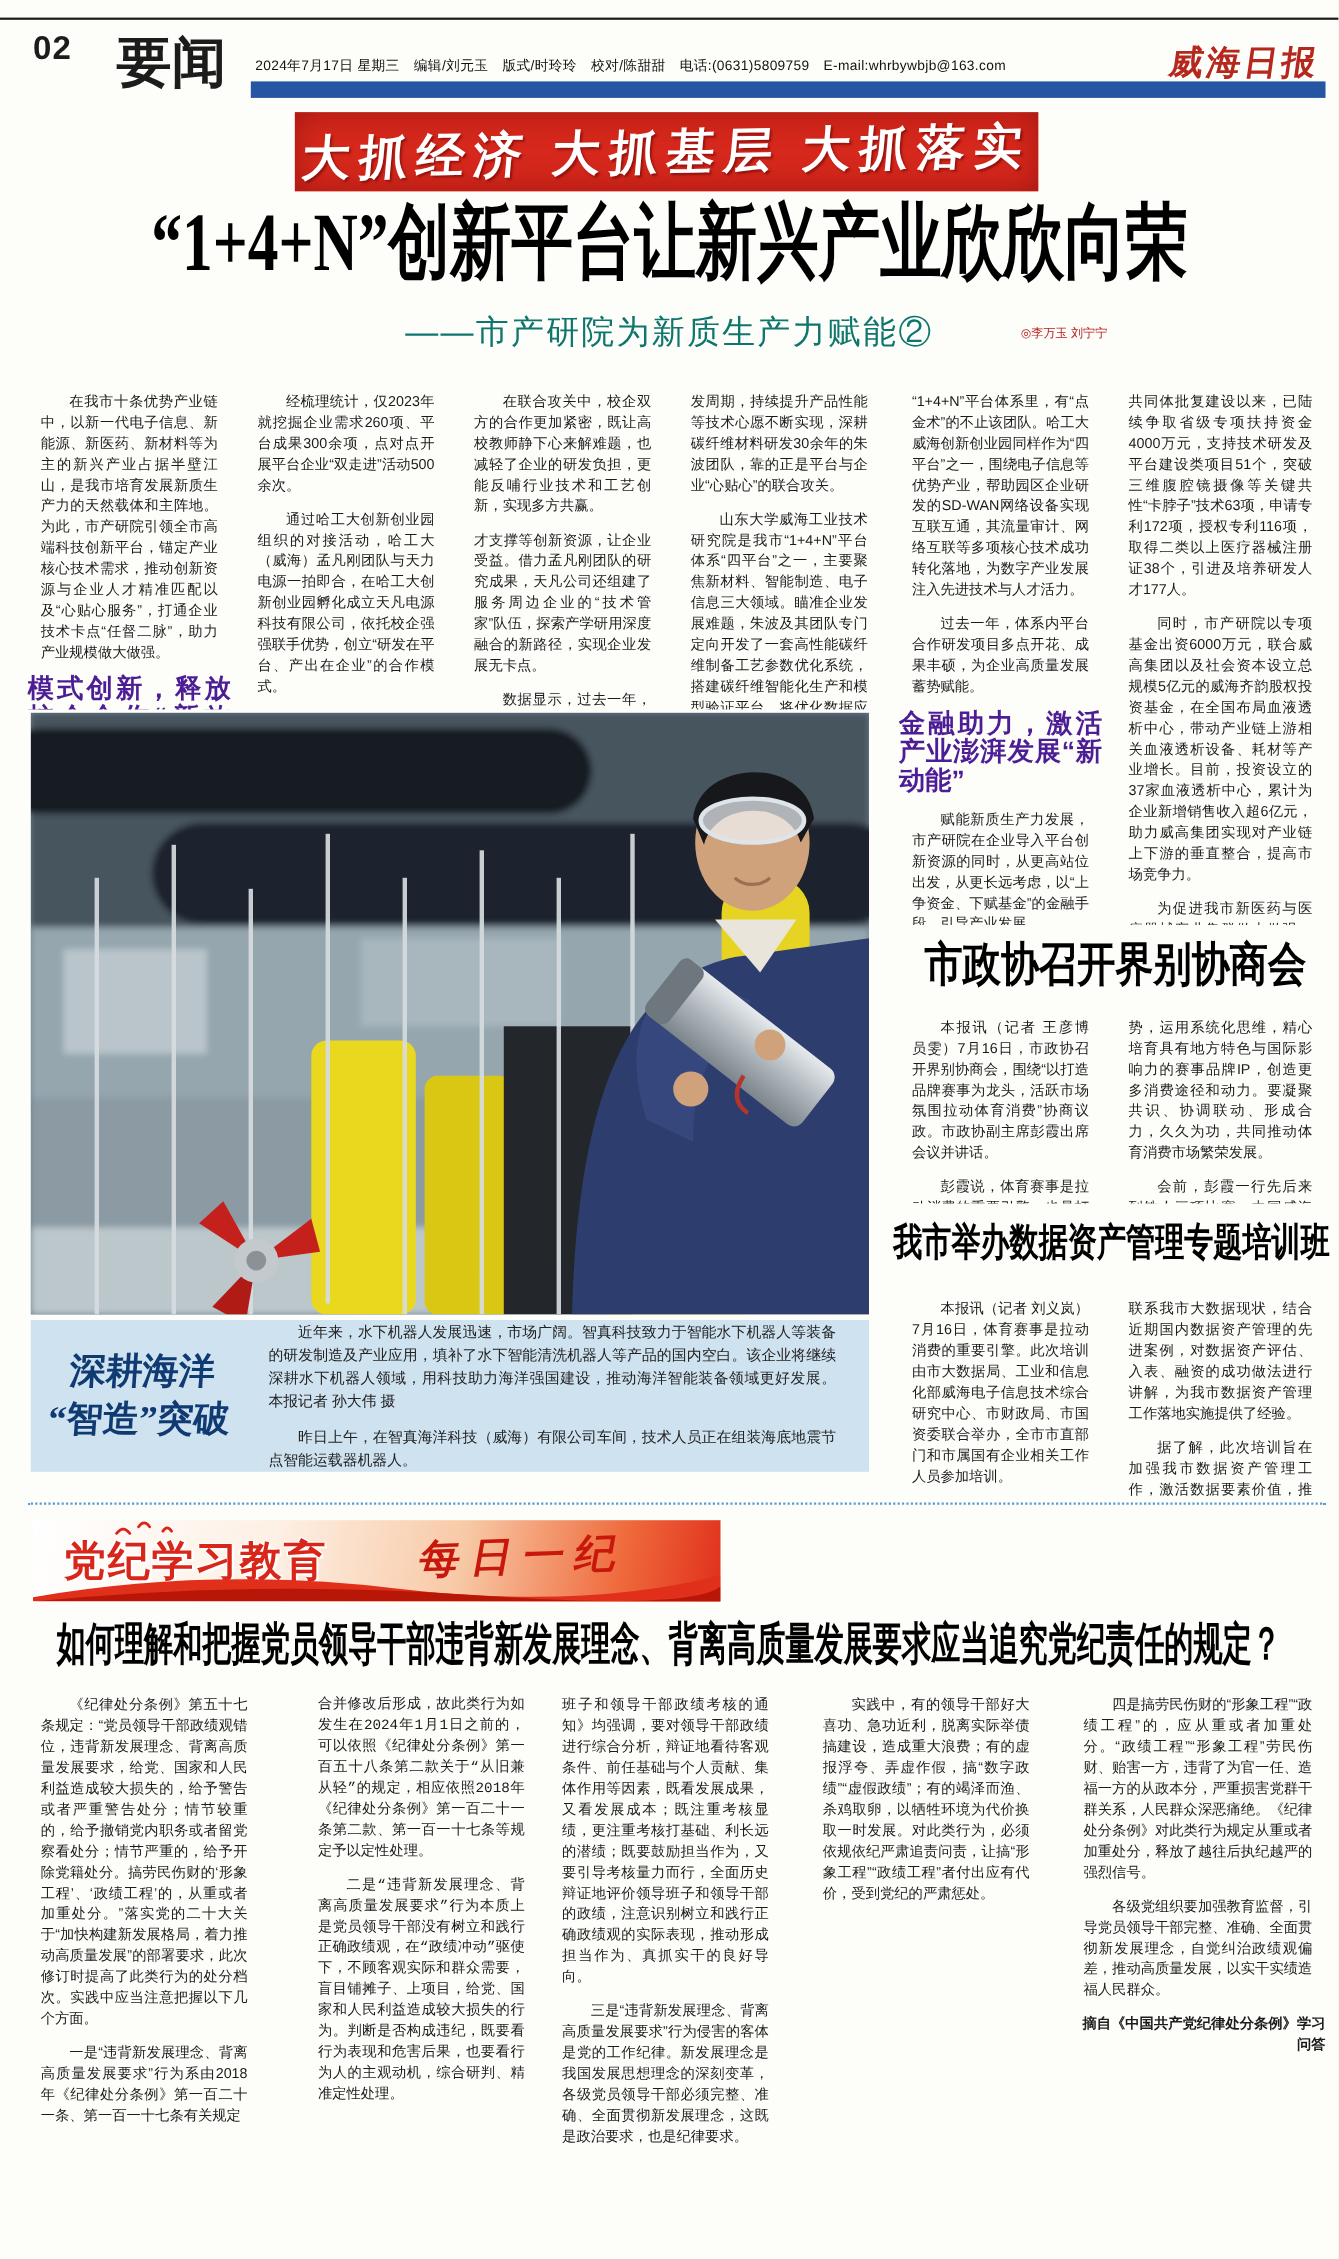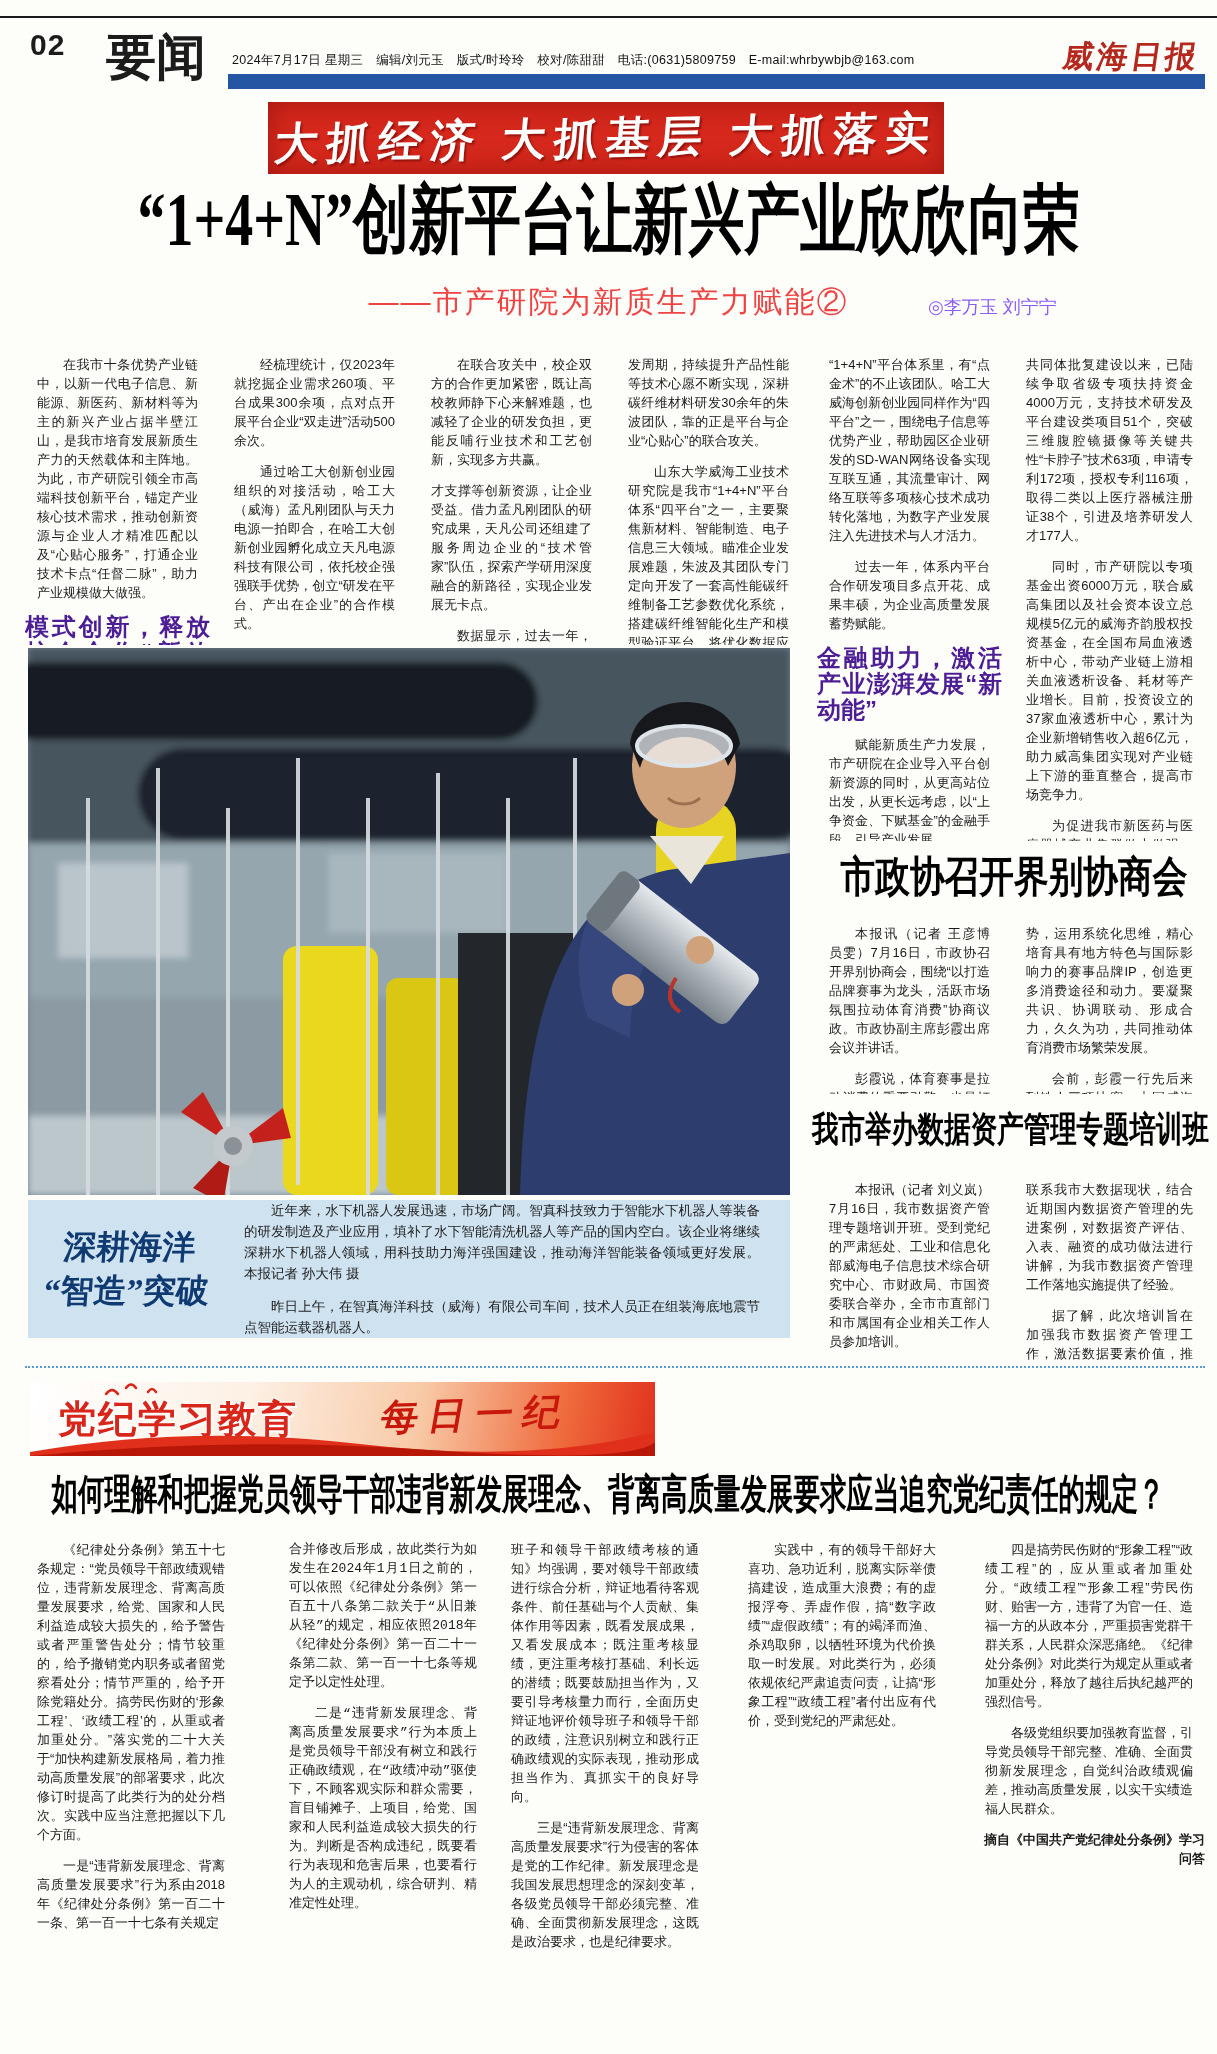"——市产研院为新质生产力赋能②" .lead-sub { color: #ef4444 -> #0f766e }
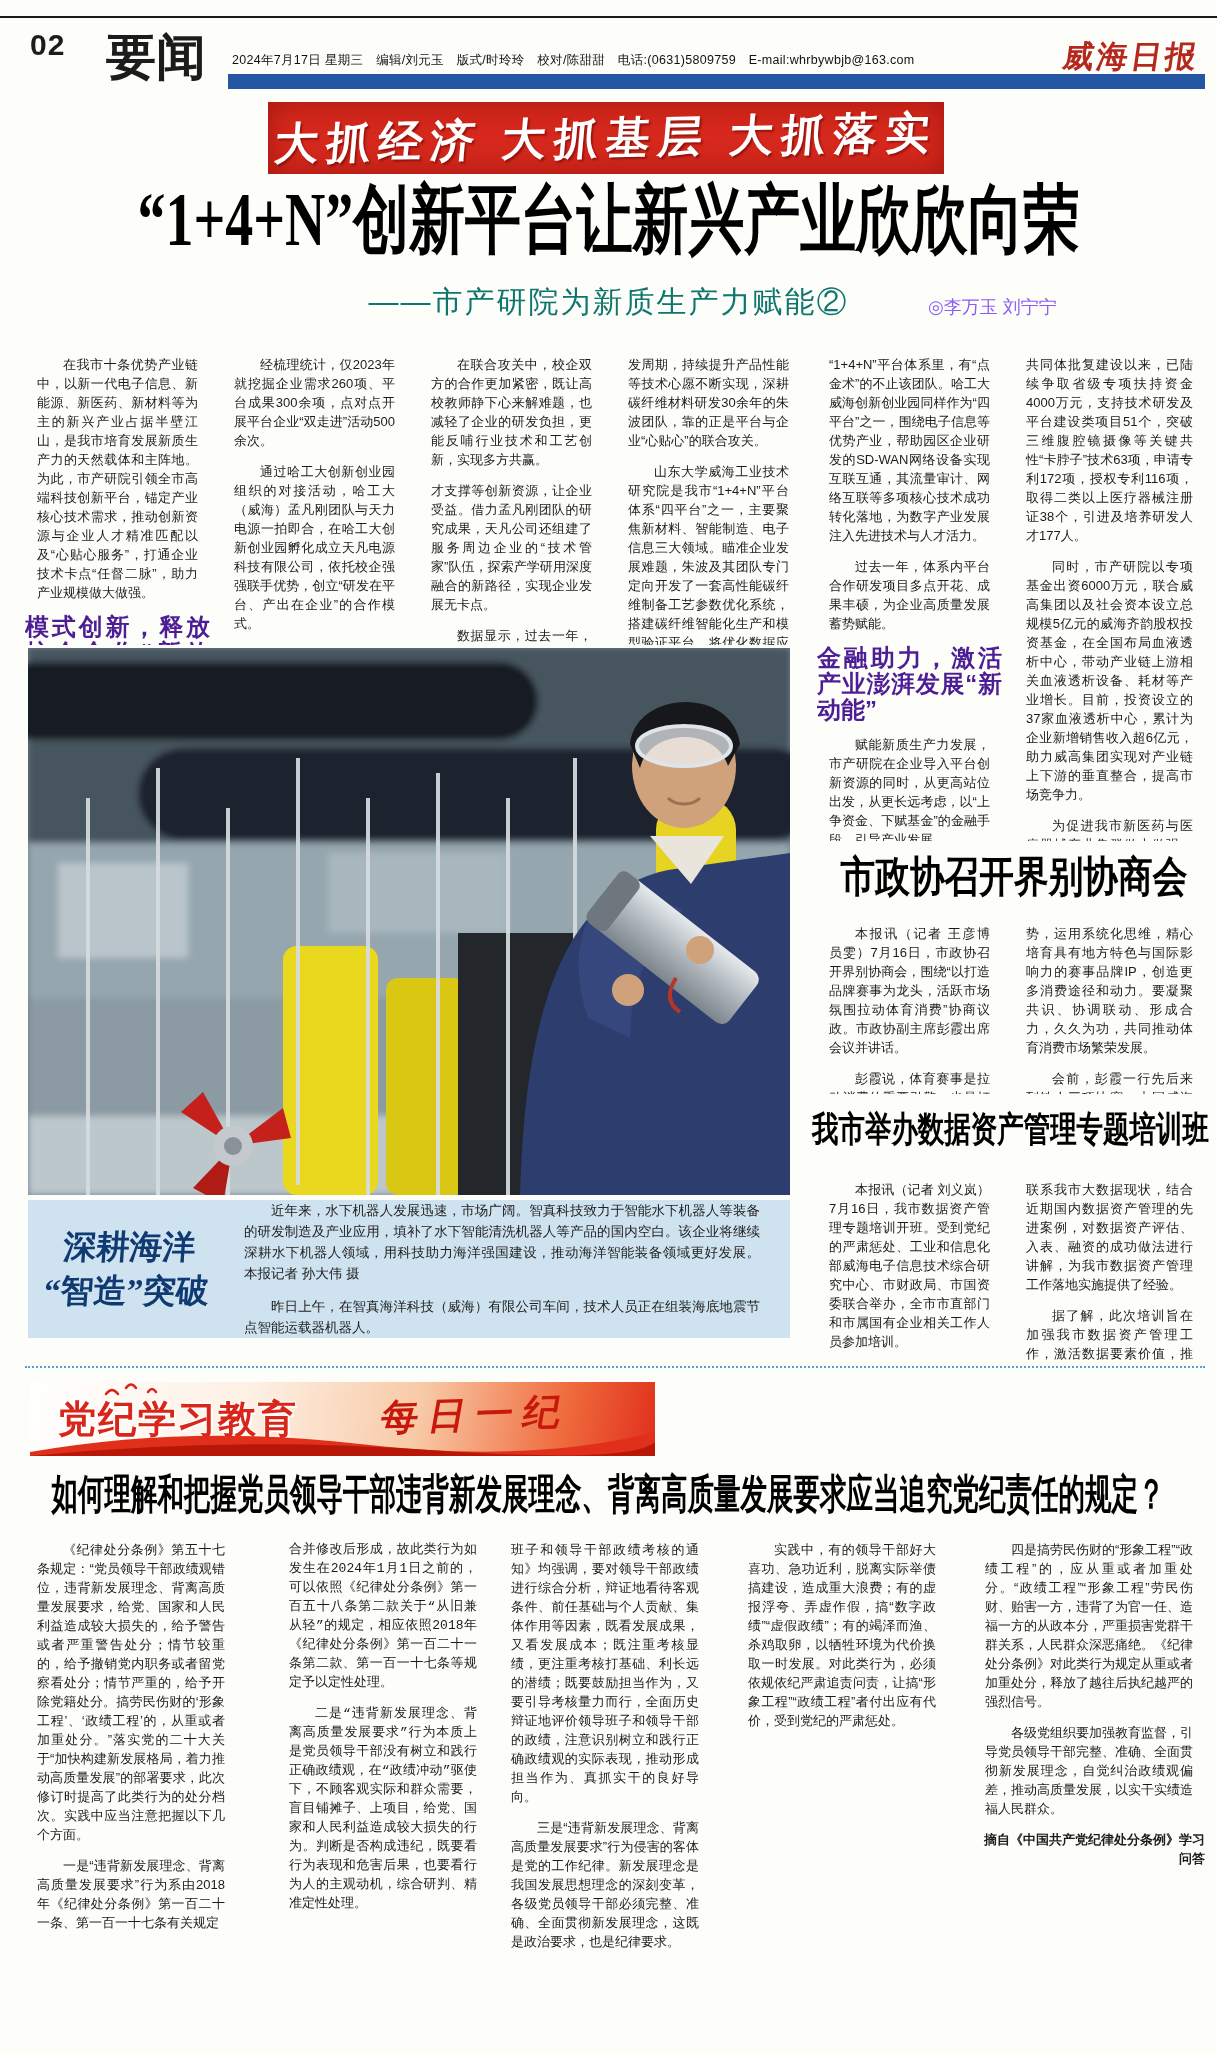"◎李万玉 刘宁宁" .lead-byline { color: #8b5cf6 -> #b91c1c; font-size: 18px -> 11px }
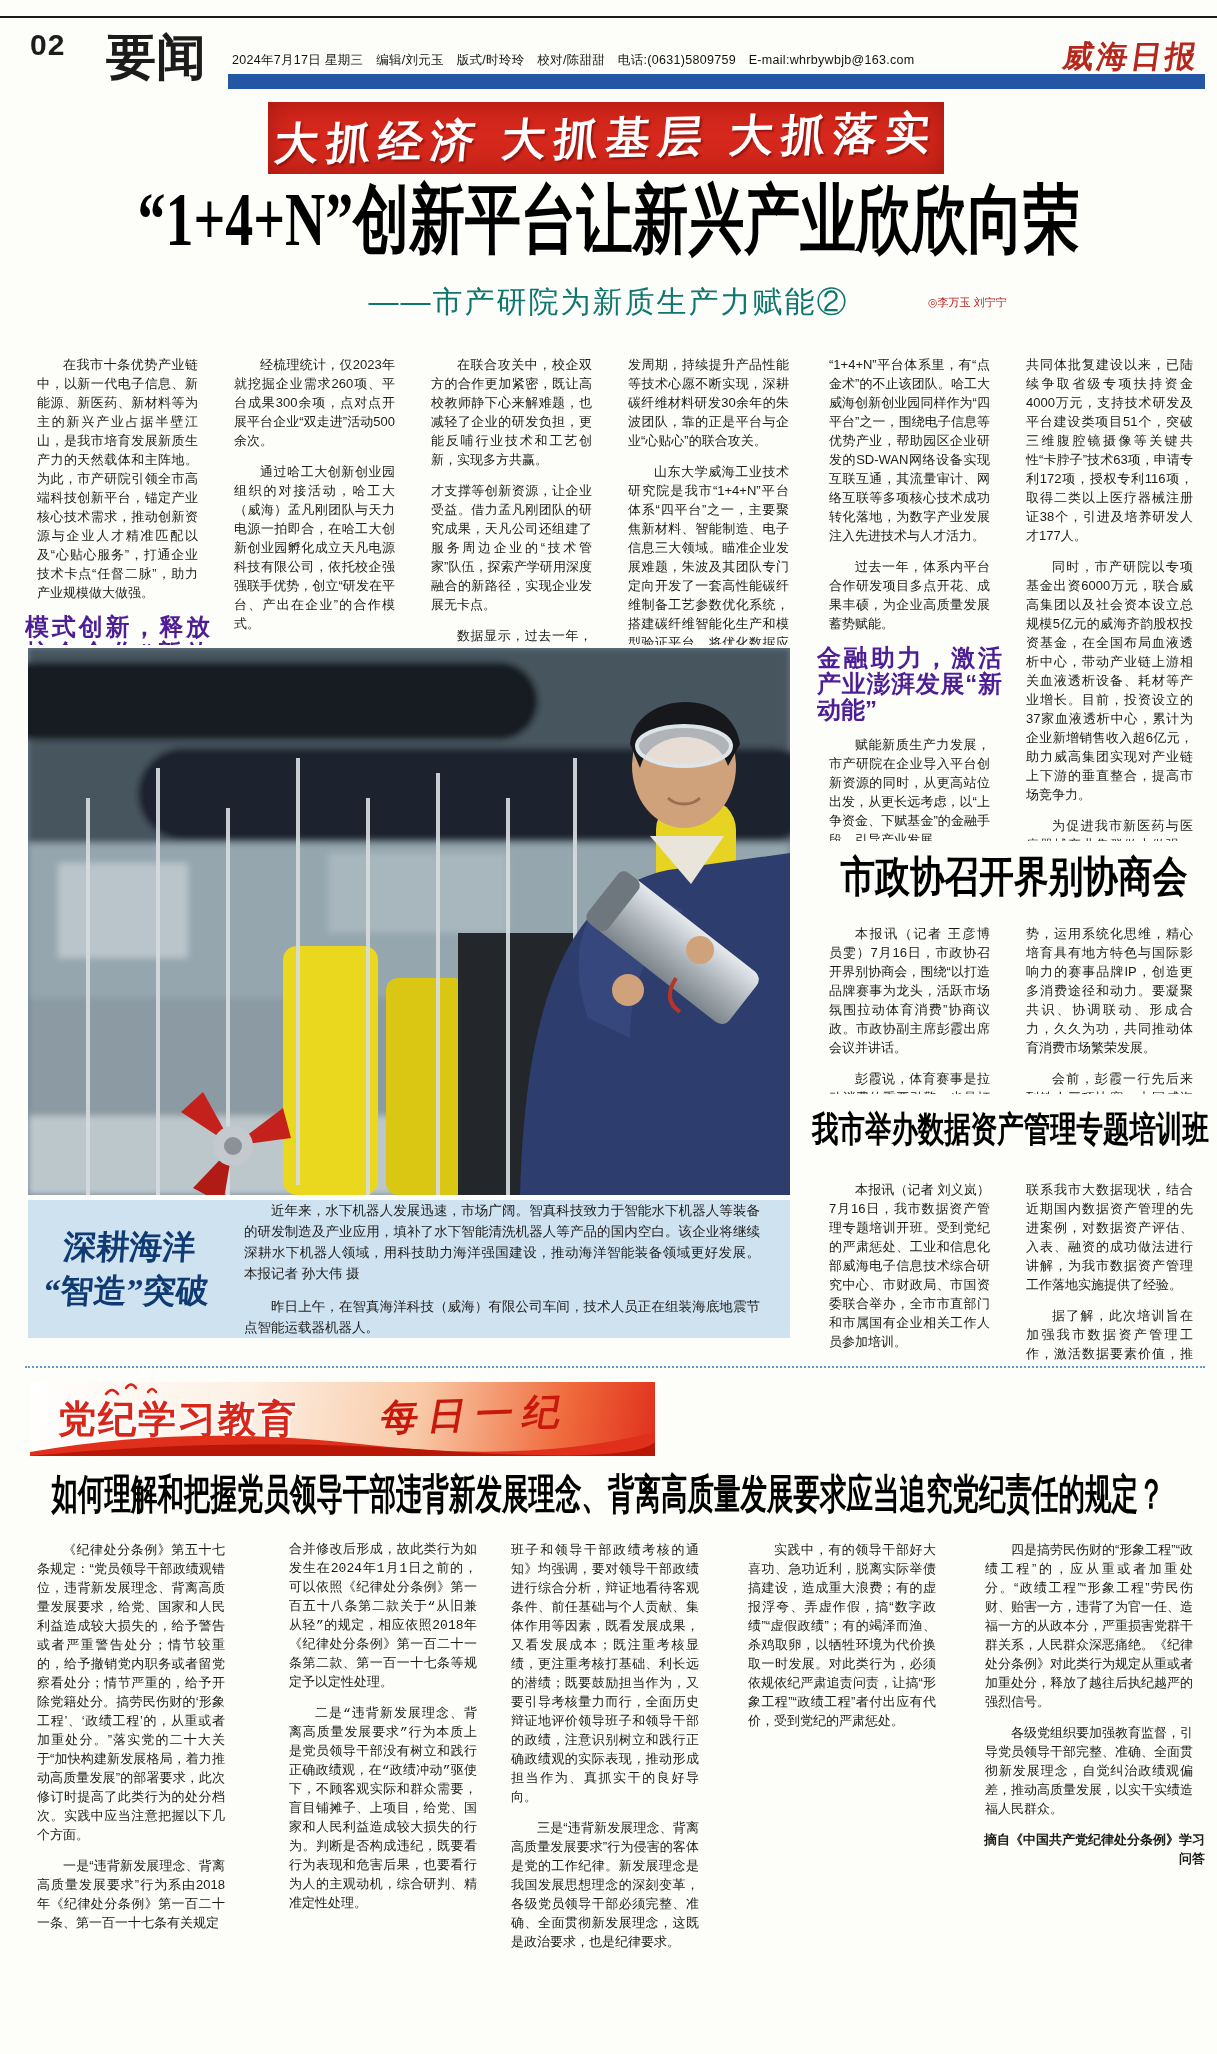"本报讯（记者" p.col-p { text: 我市数据资产管理专题培训开班。受到党纪的严肃惩处 -> 体育赛事是拉动消费的重要引擎。此次培训由市大数据局 }
